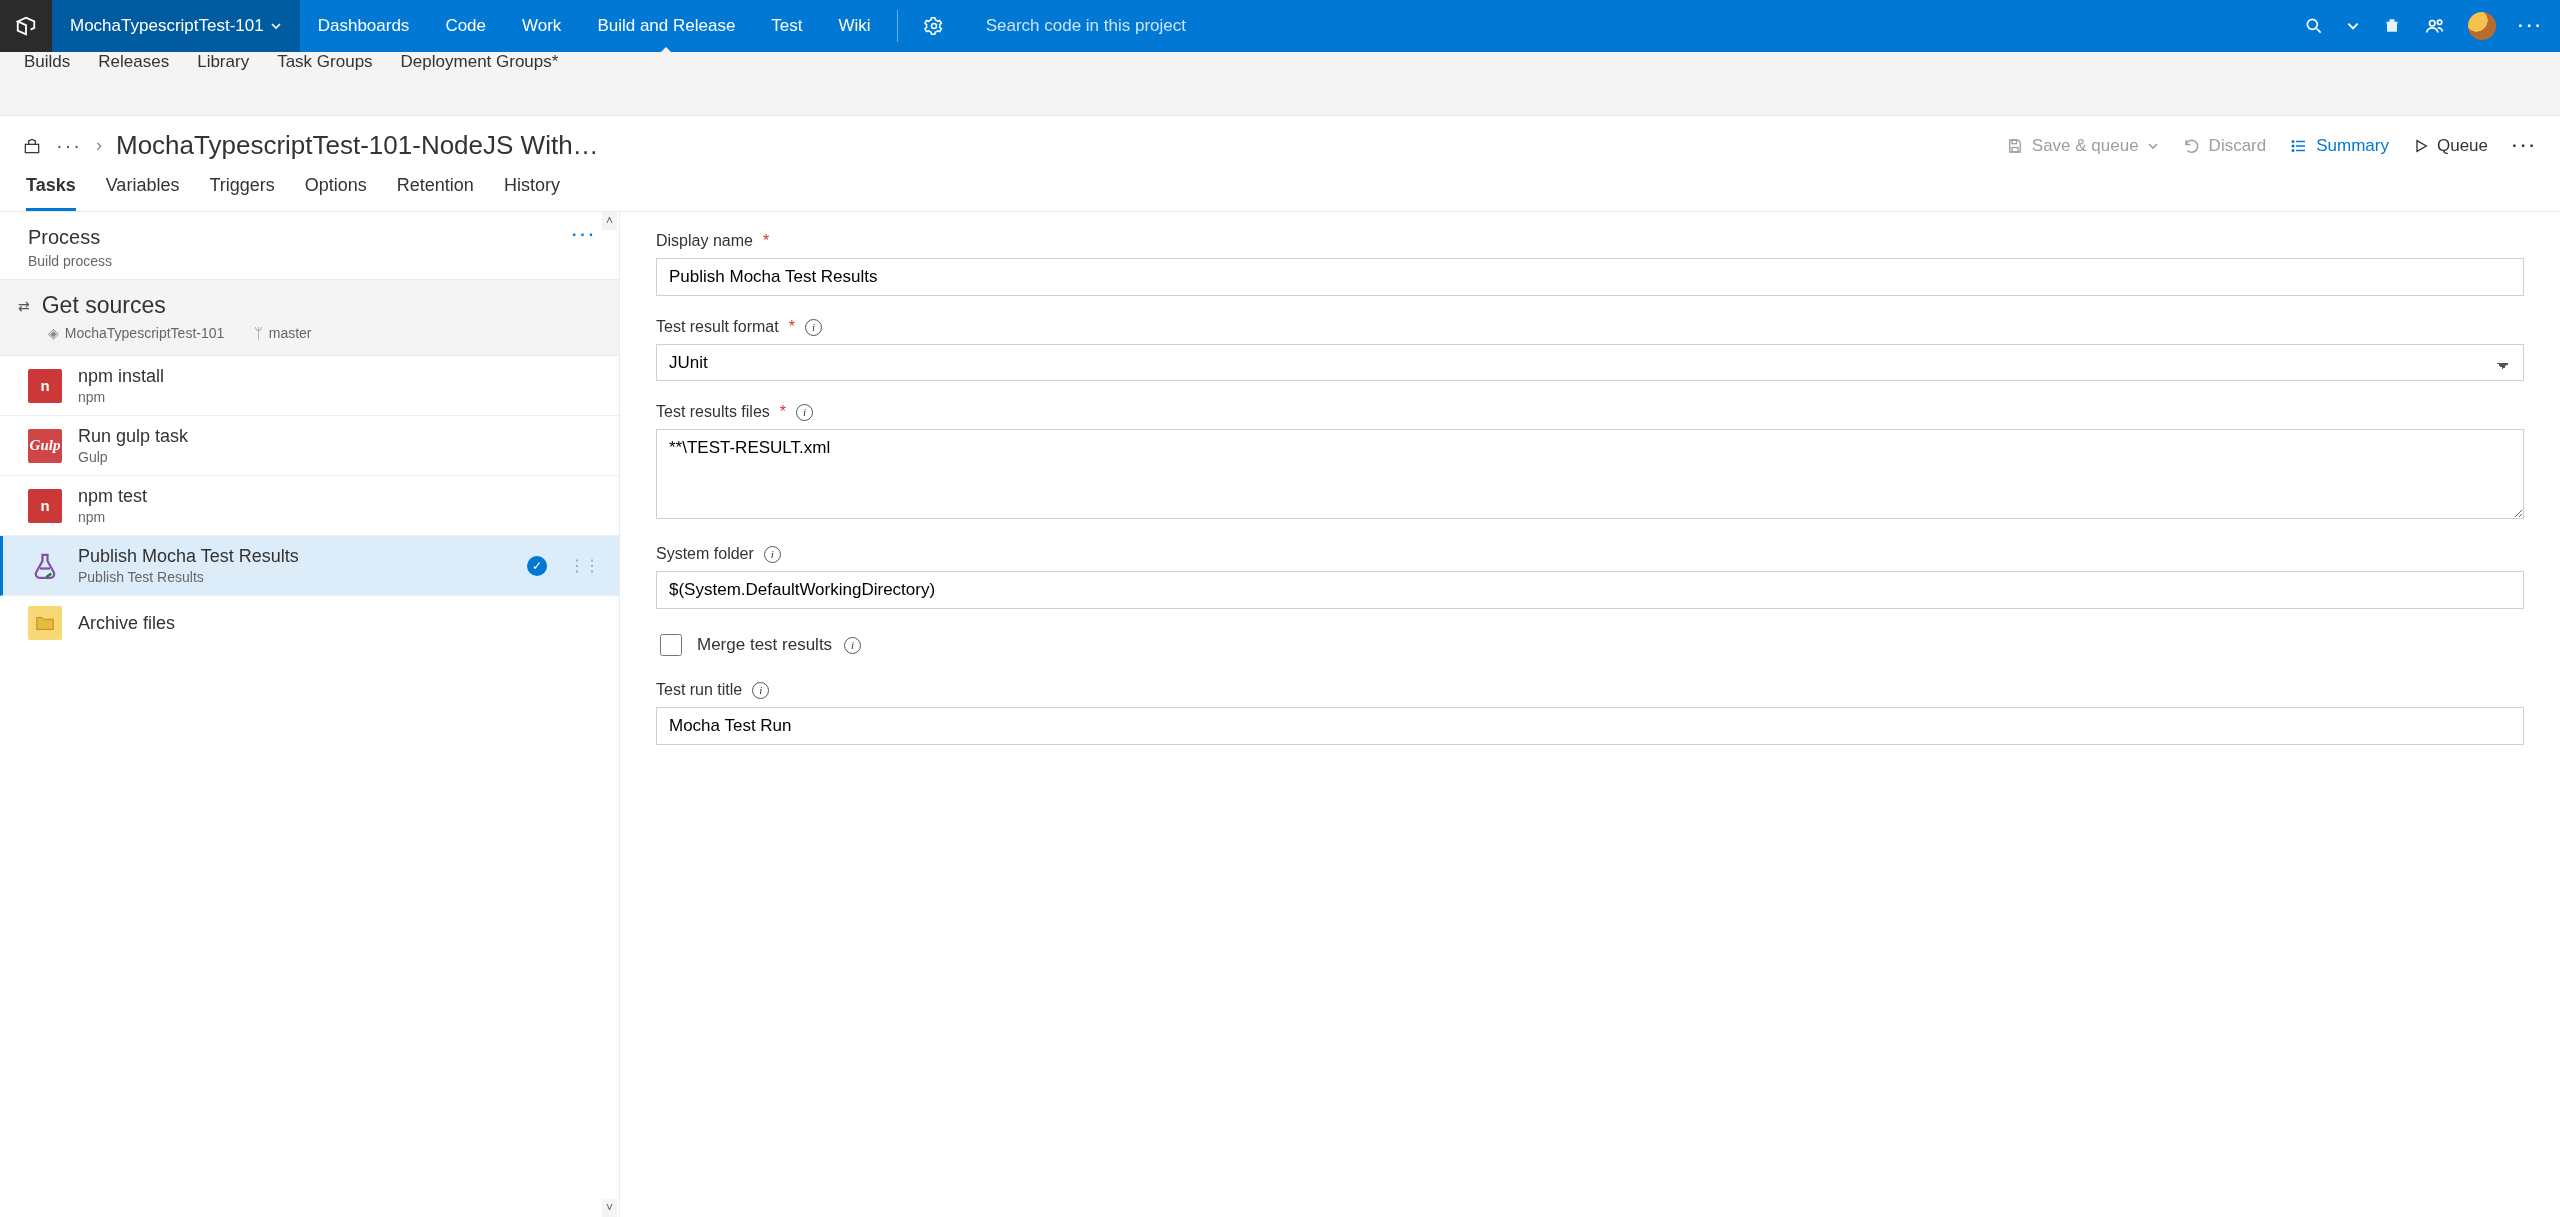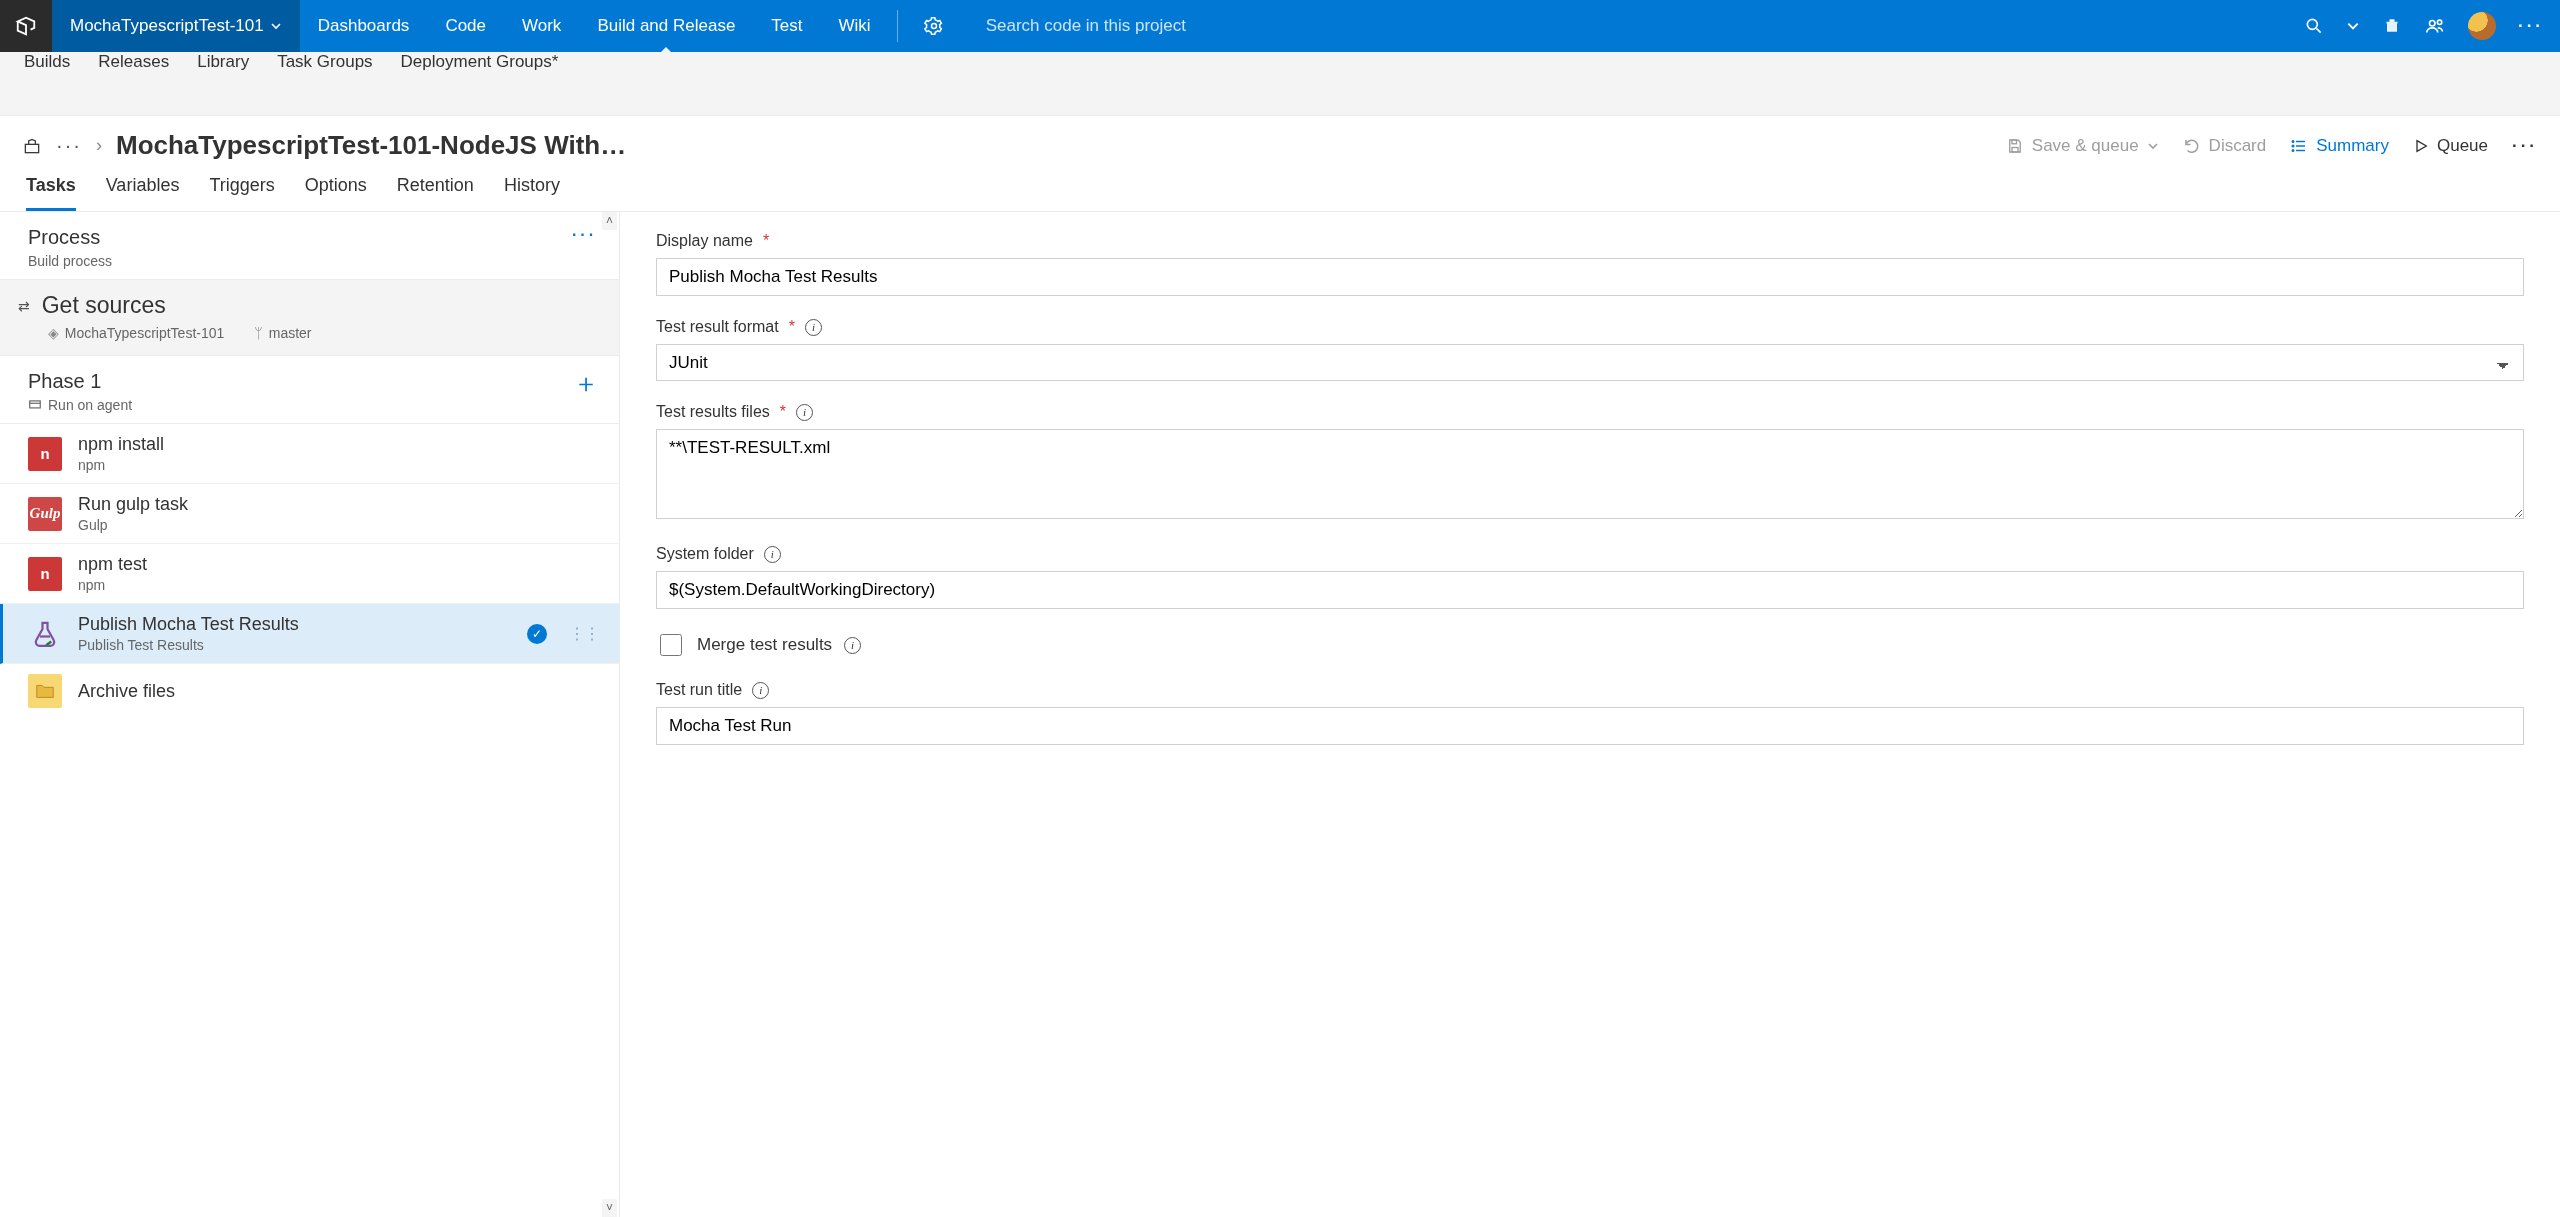"MochaTypescriptTest-101-NodeJS With…" span { font-weight: 700 -> 400 }
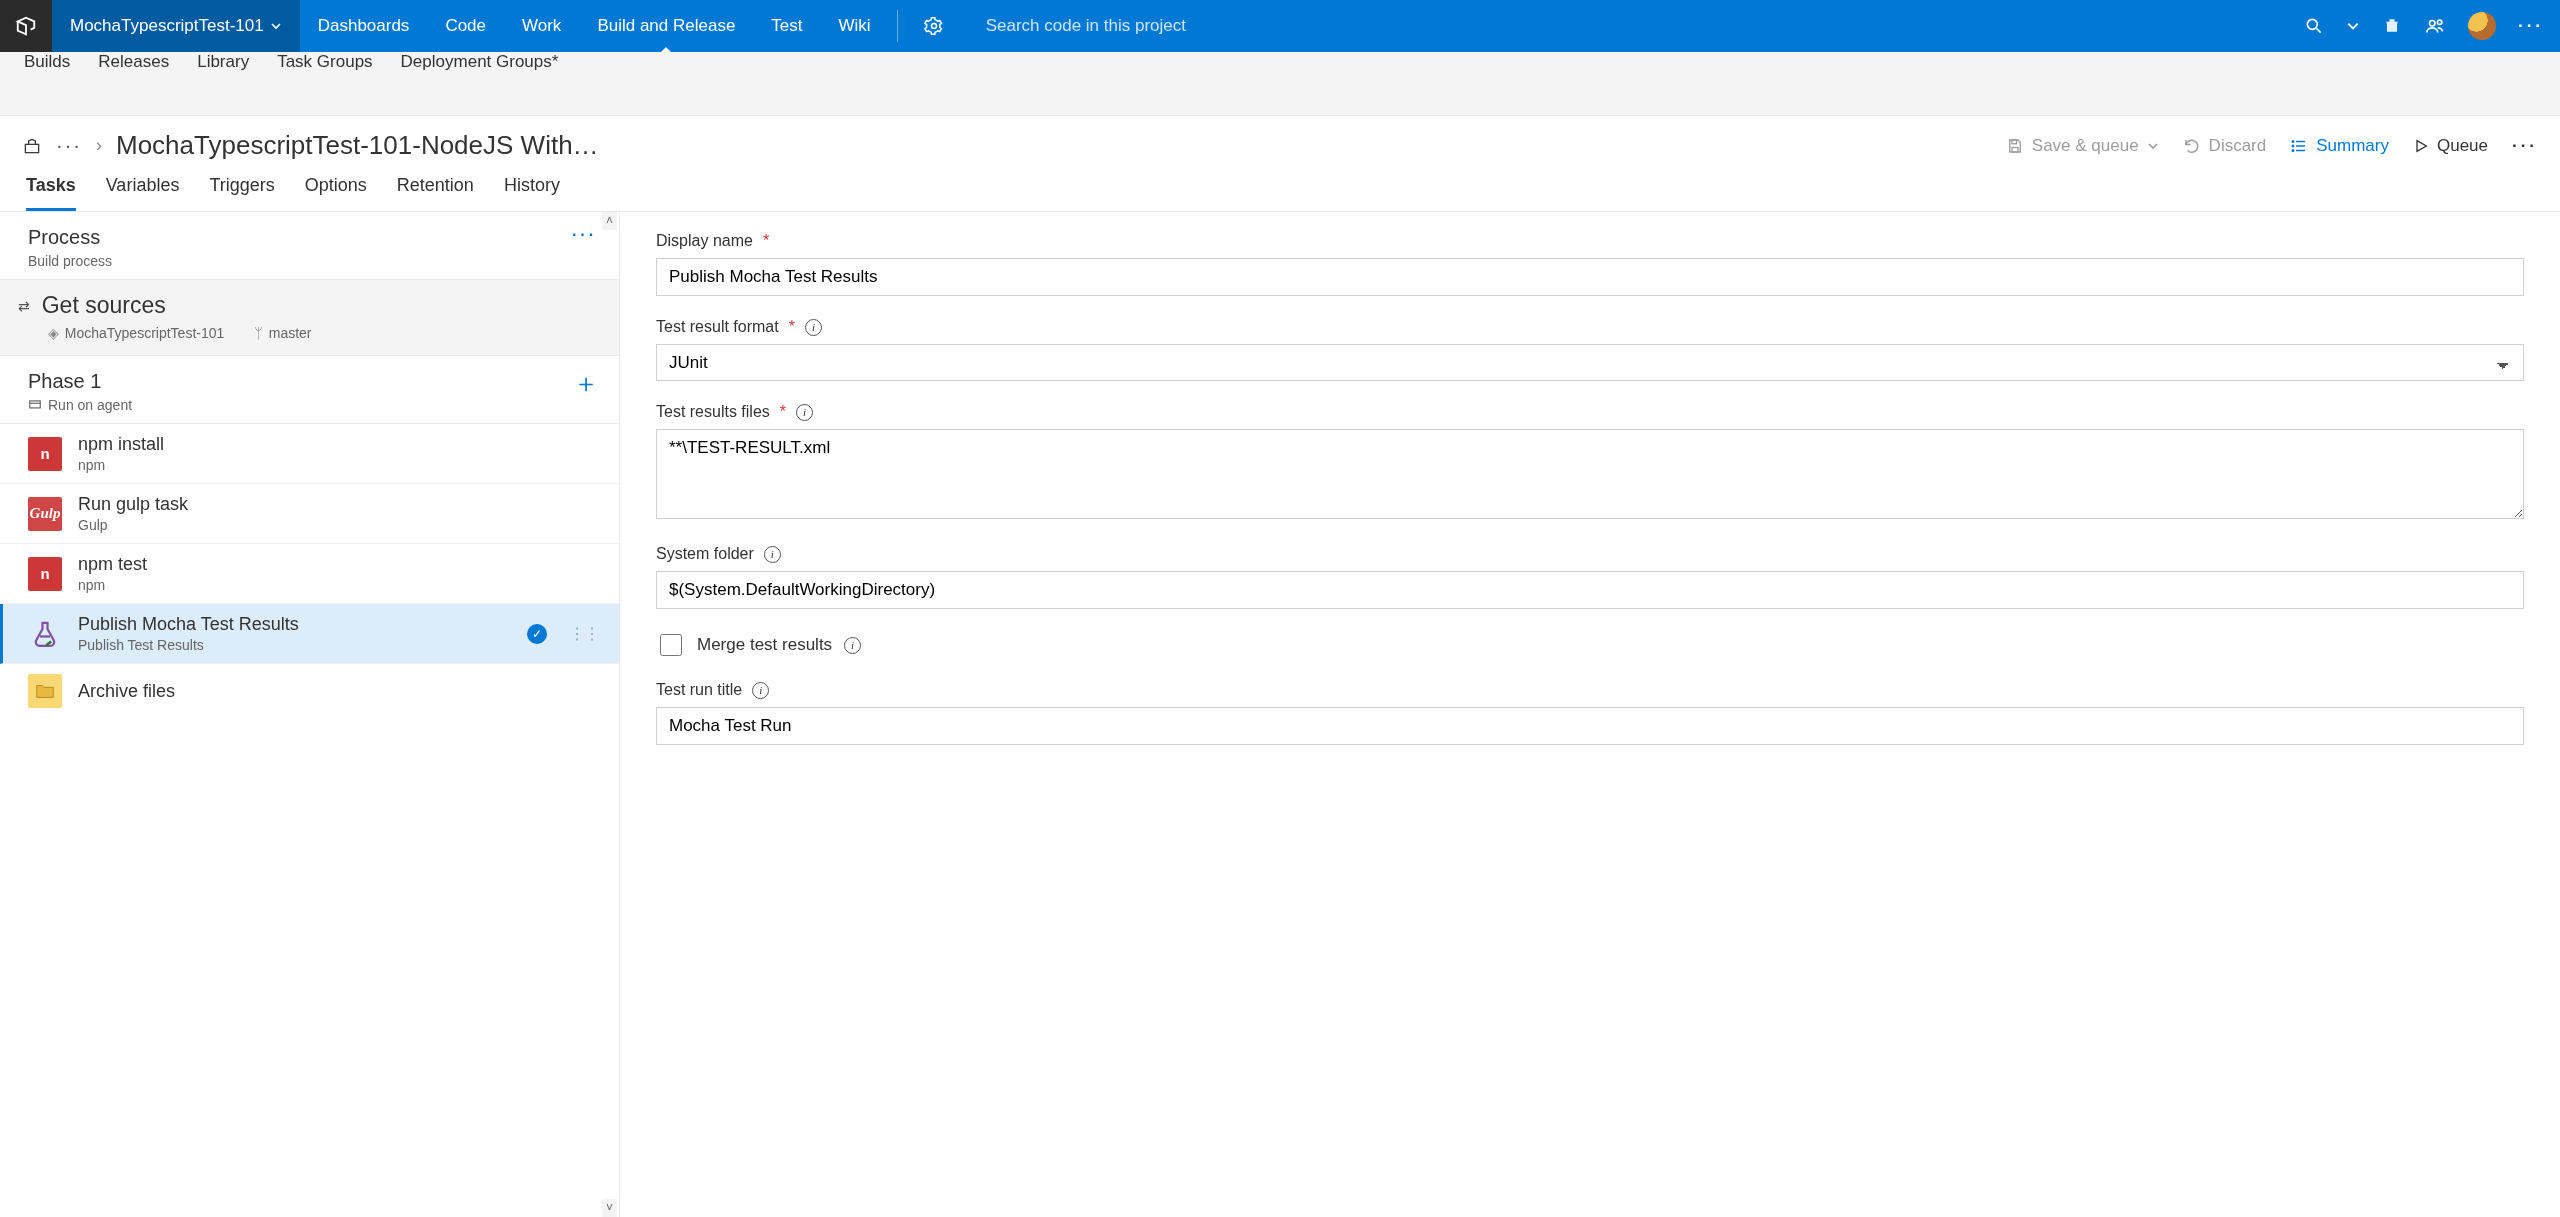"Phase 1" div.phase-block { html: <div> <div> <div>Phase 1</div> <div> <span> <svg> <rect></rect> <line></line> </svg> </span> <span>Run on agent</span> </div> </div> <span>＋</span> </div> -> none }
